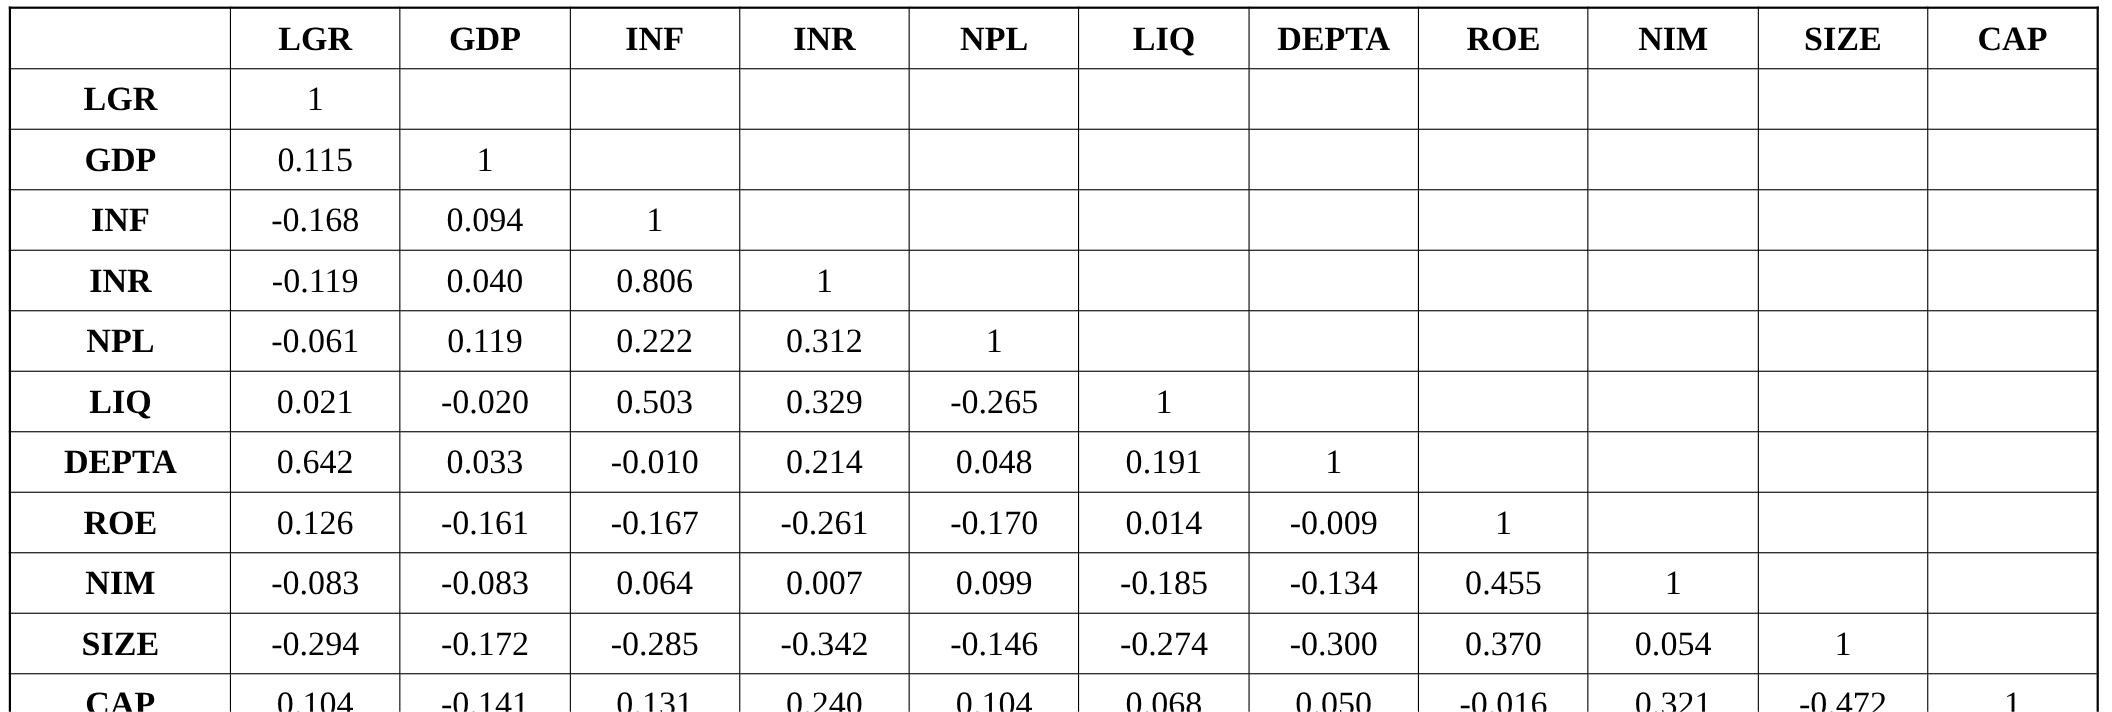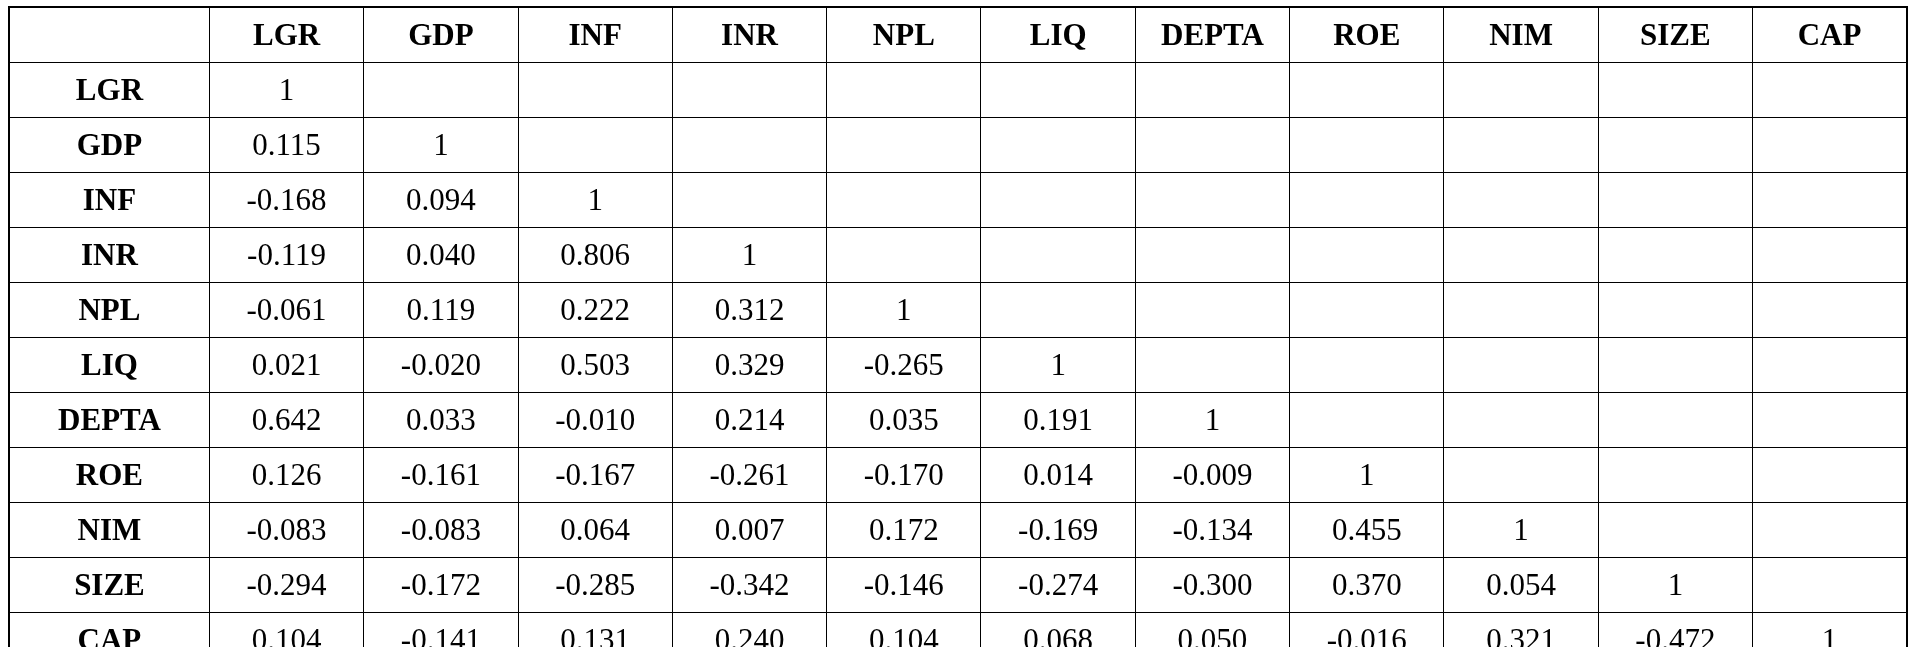"0.035" td { text: 0.035 -> 0.048 }
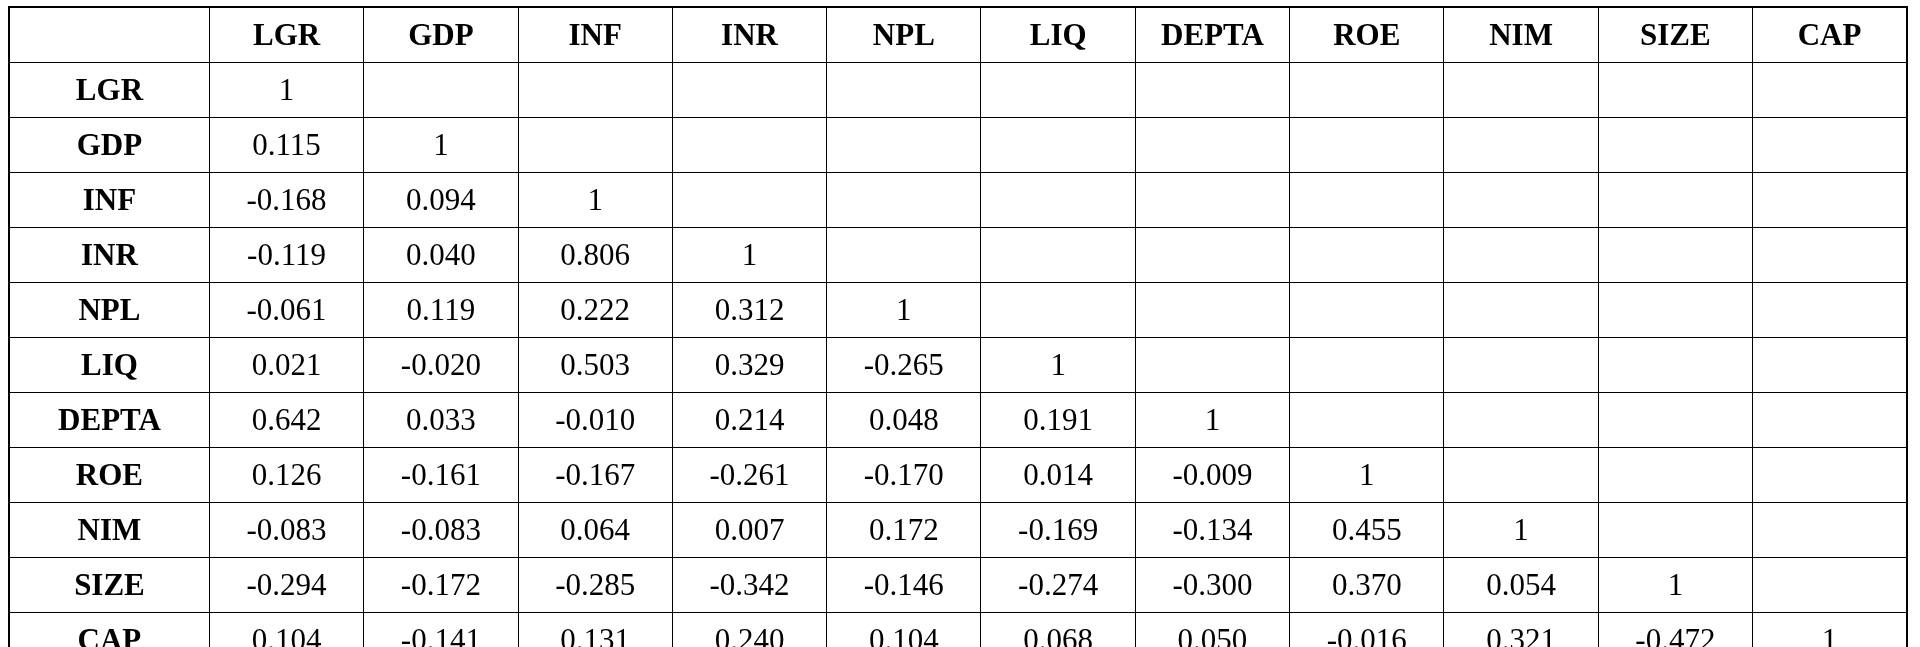"0.172" td { text: 0.172 -> 0.099 }
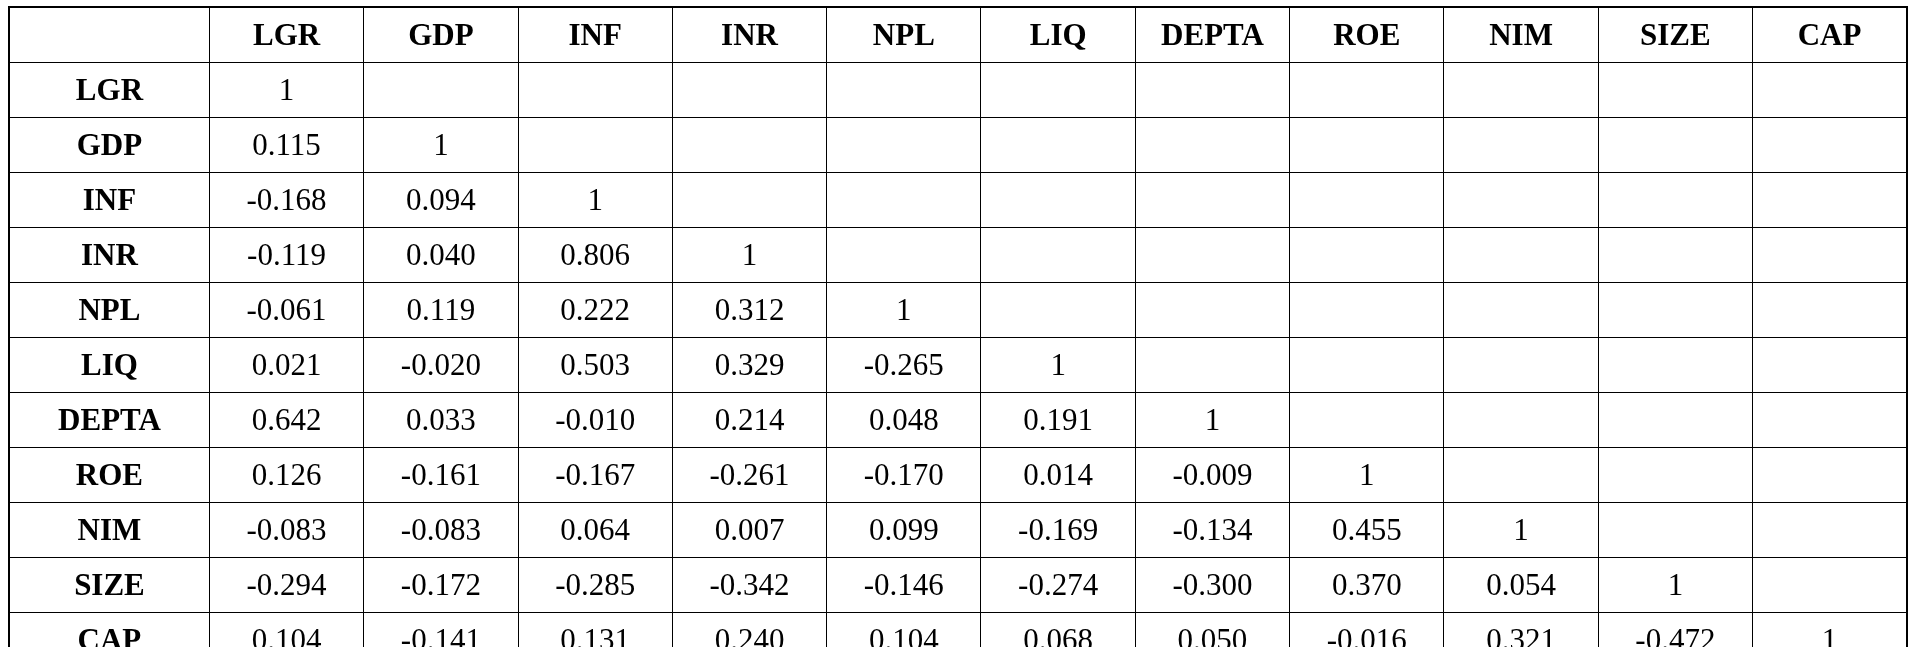"-0.169" td { text: -0.169 -> -0.185 }
